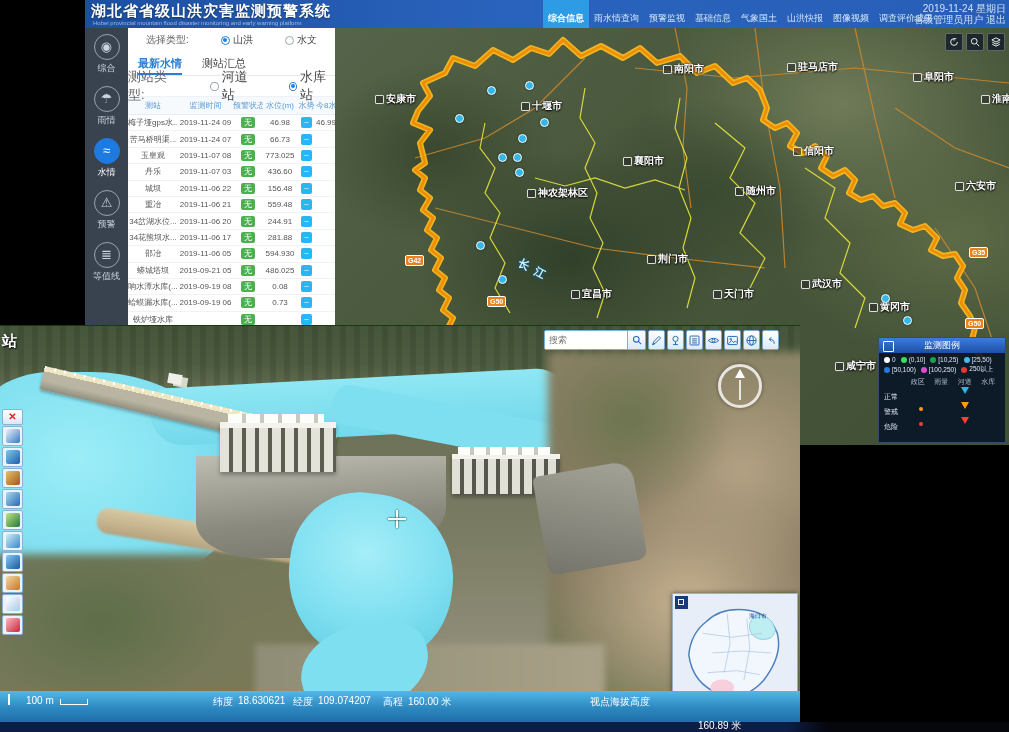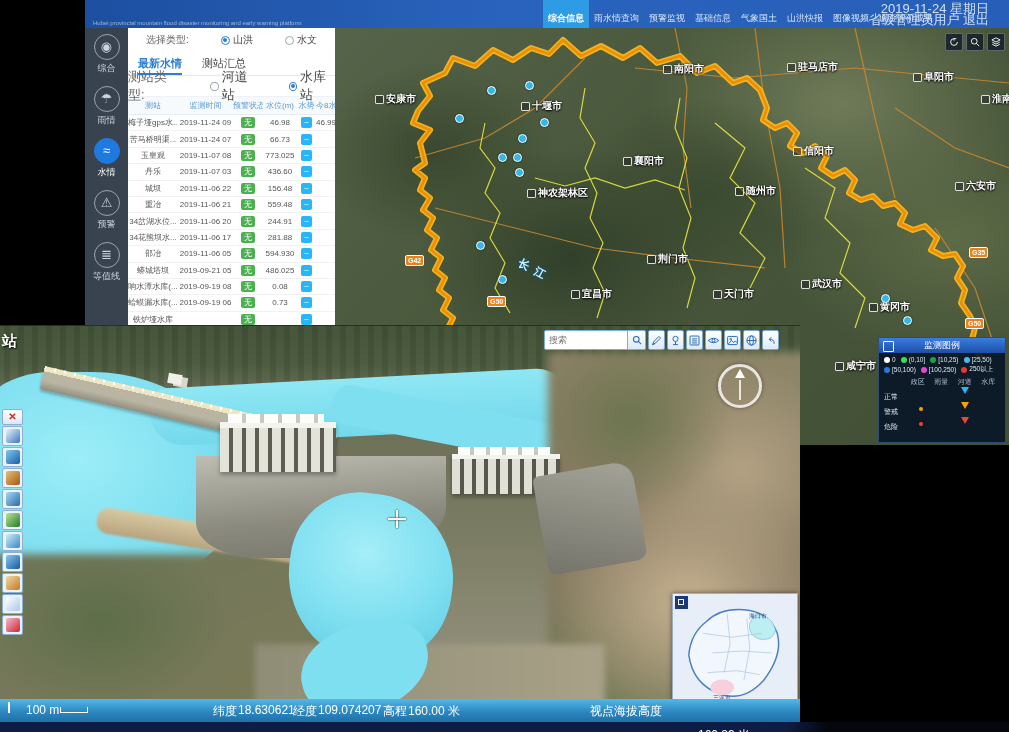"湖北省省级山洪灾害监测预警系统" div.title { html: none -> <div>湖北省省级山洪灾害监测预警系统</div> }
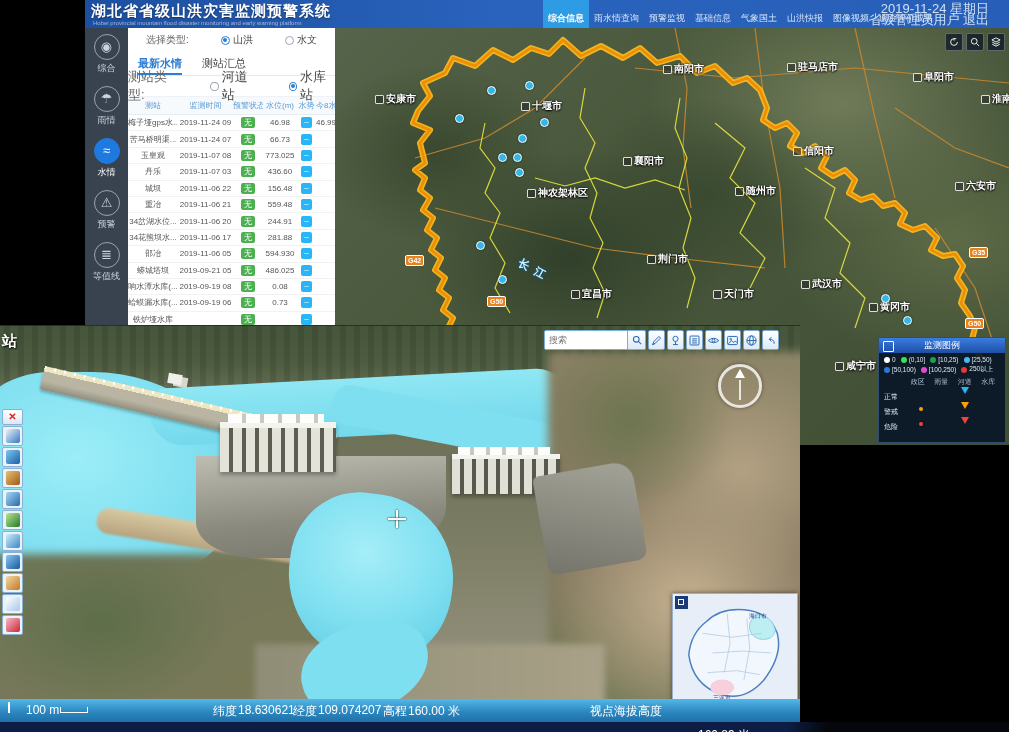"2019-11-24 星期日" .userbox { font-size: 13px -> 10px; right: 20px -> 3px }
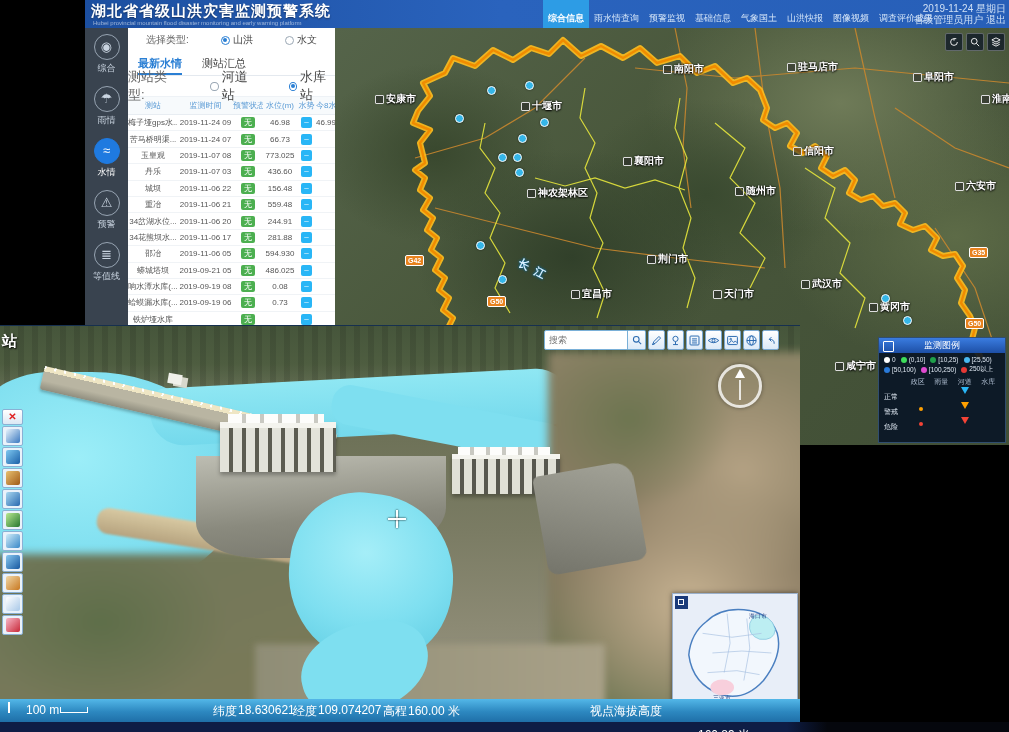"100 m" .vstatus { font-size: 12px -> 10px; height: 23px -> 31px }
